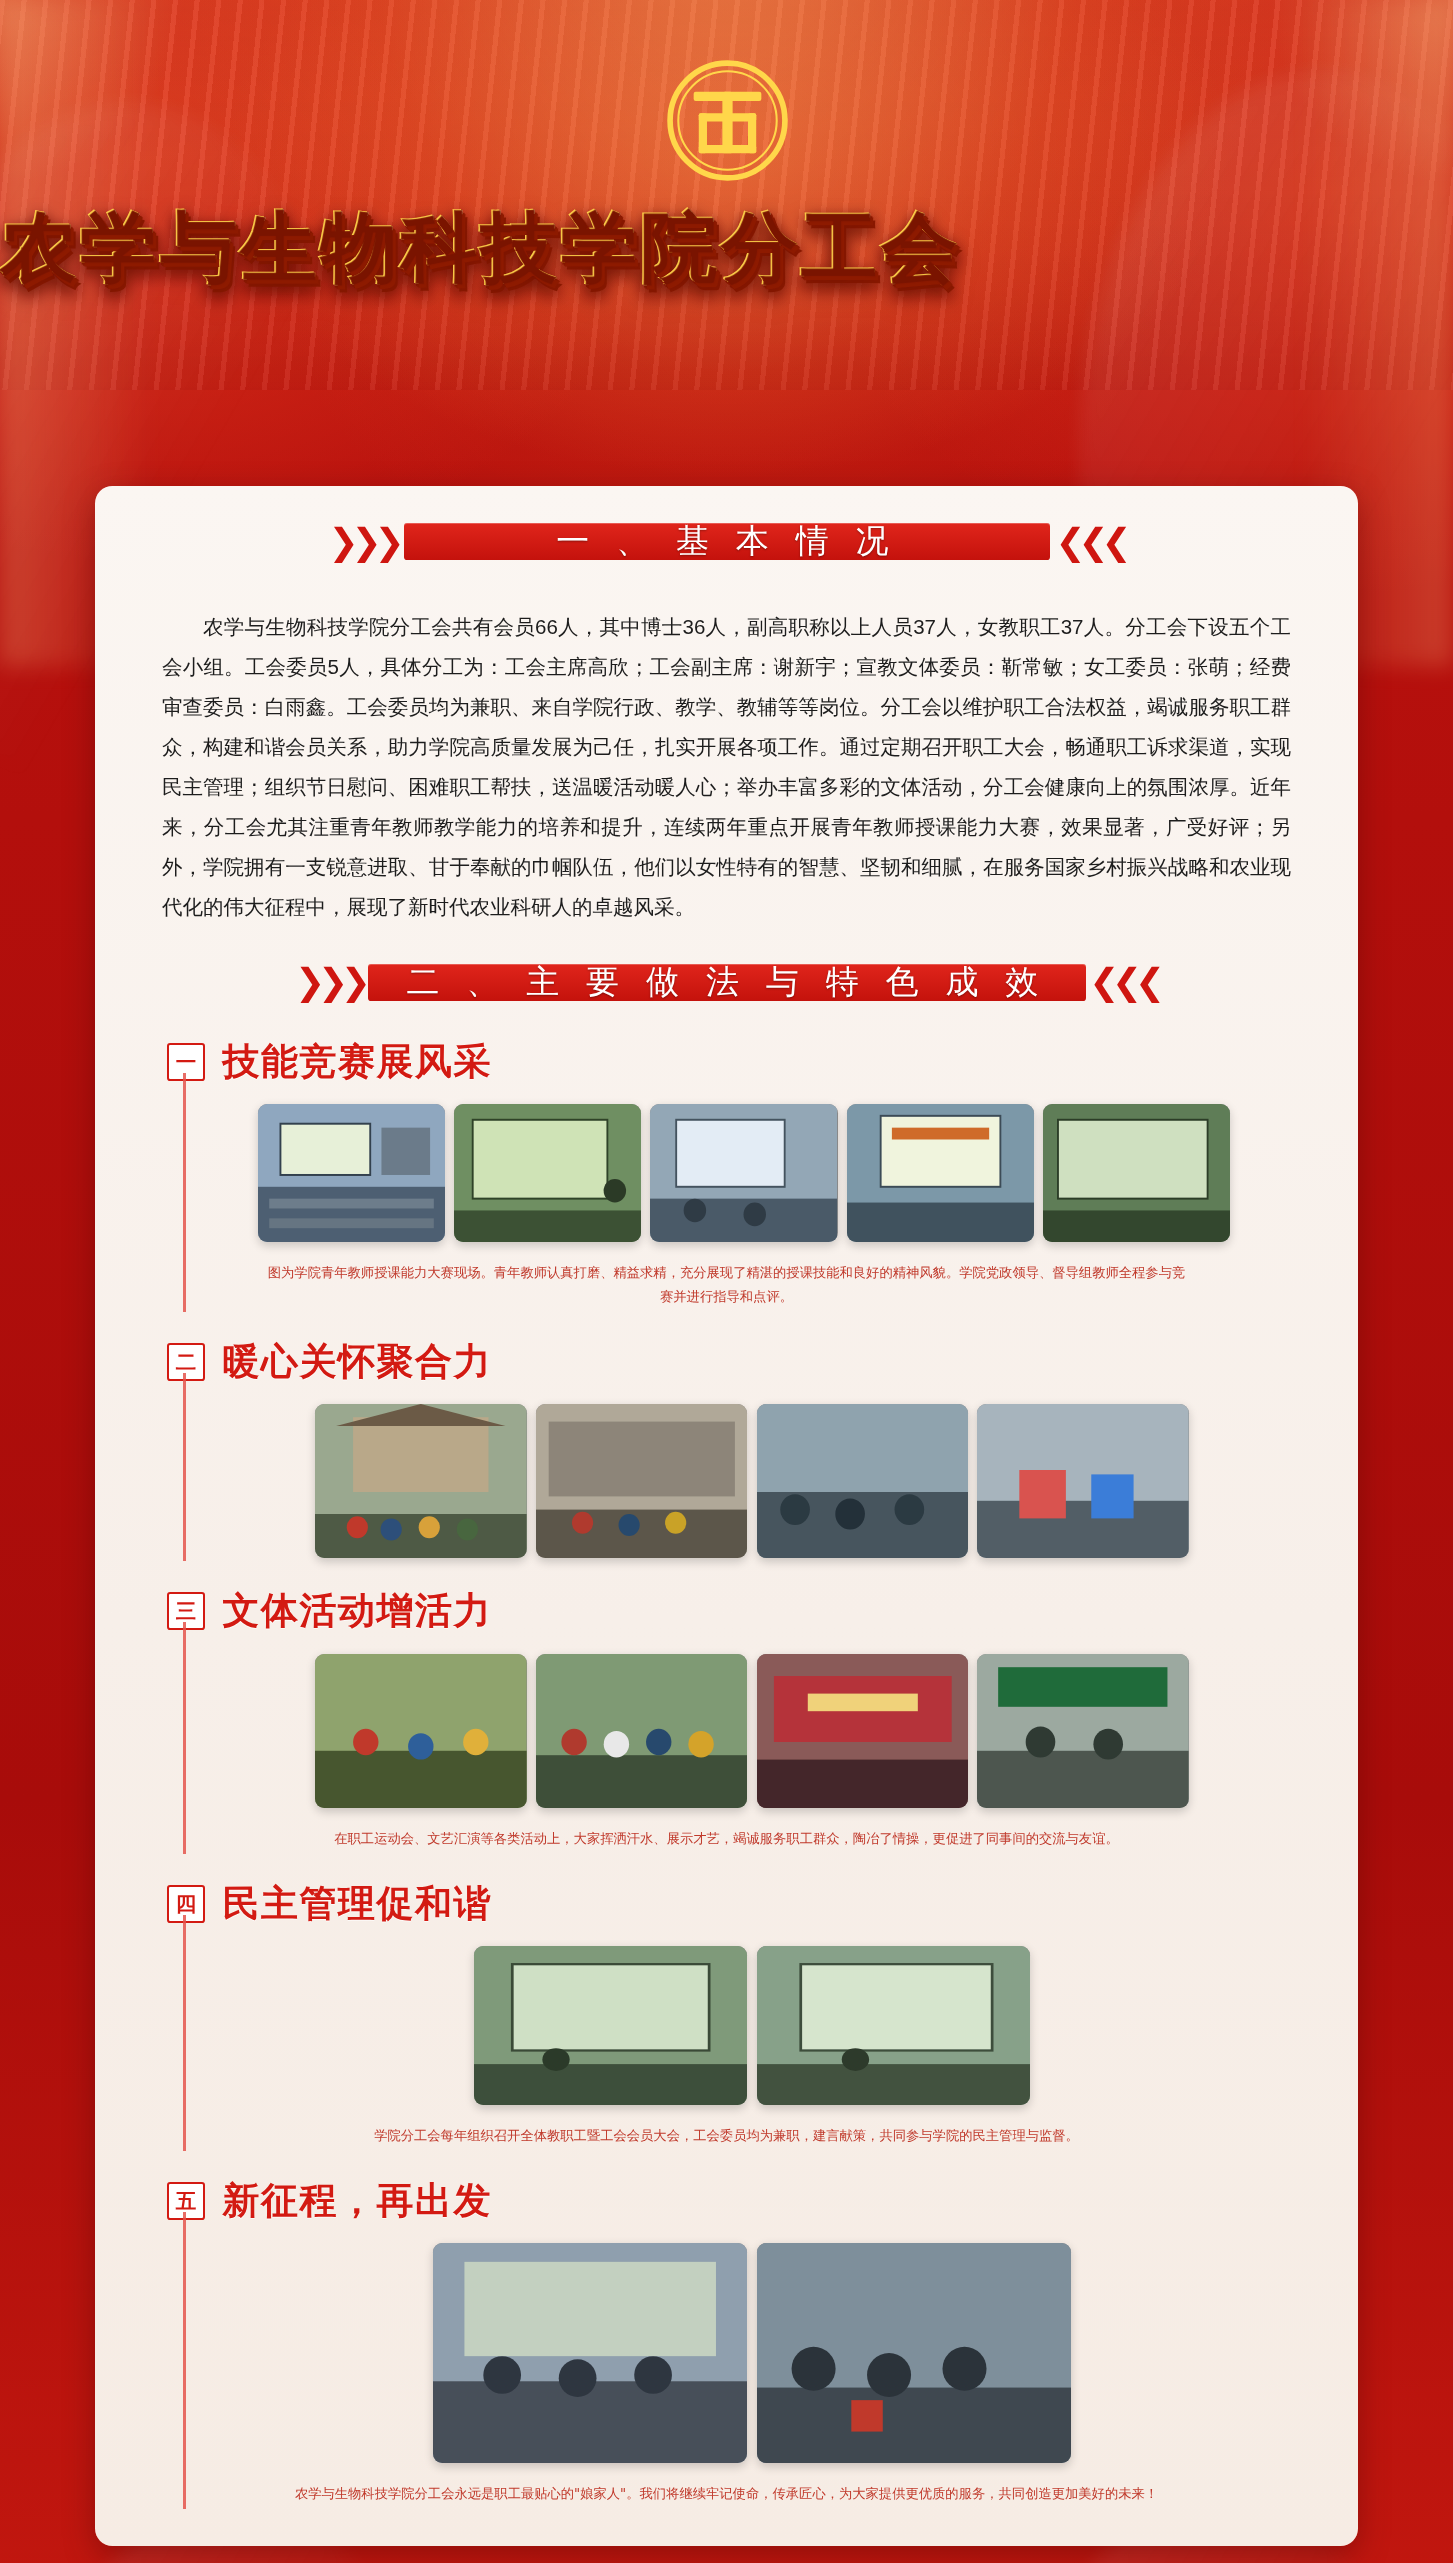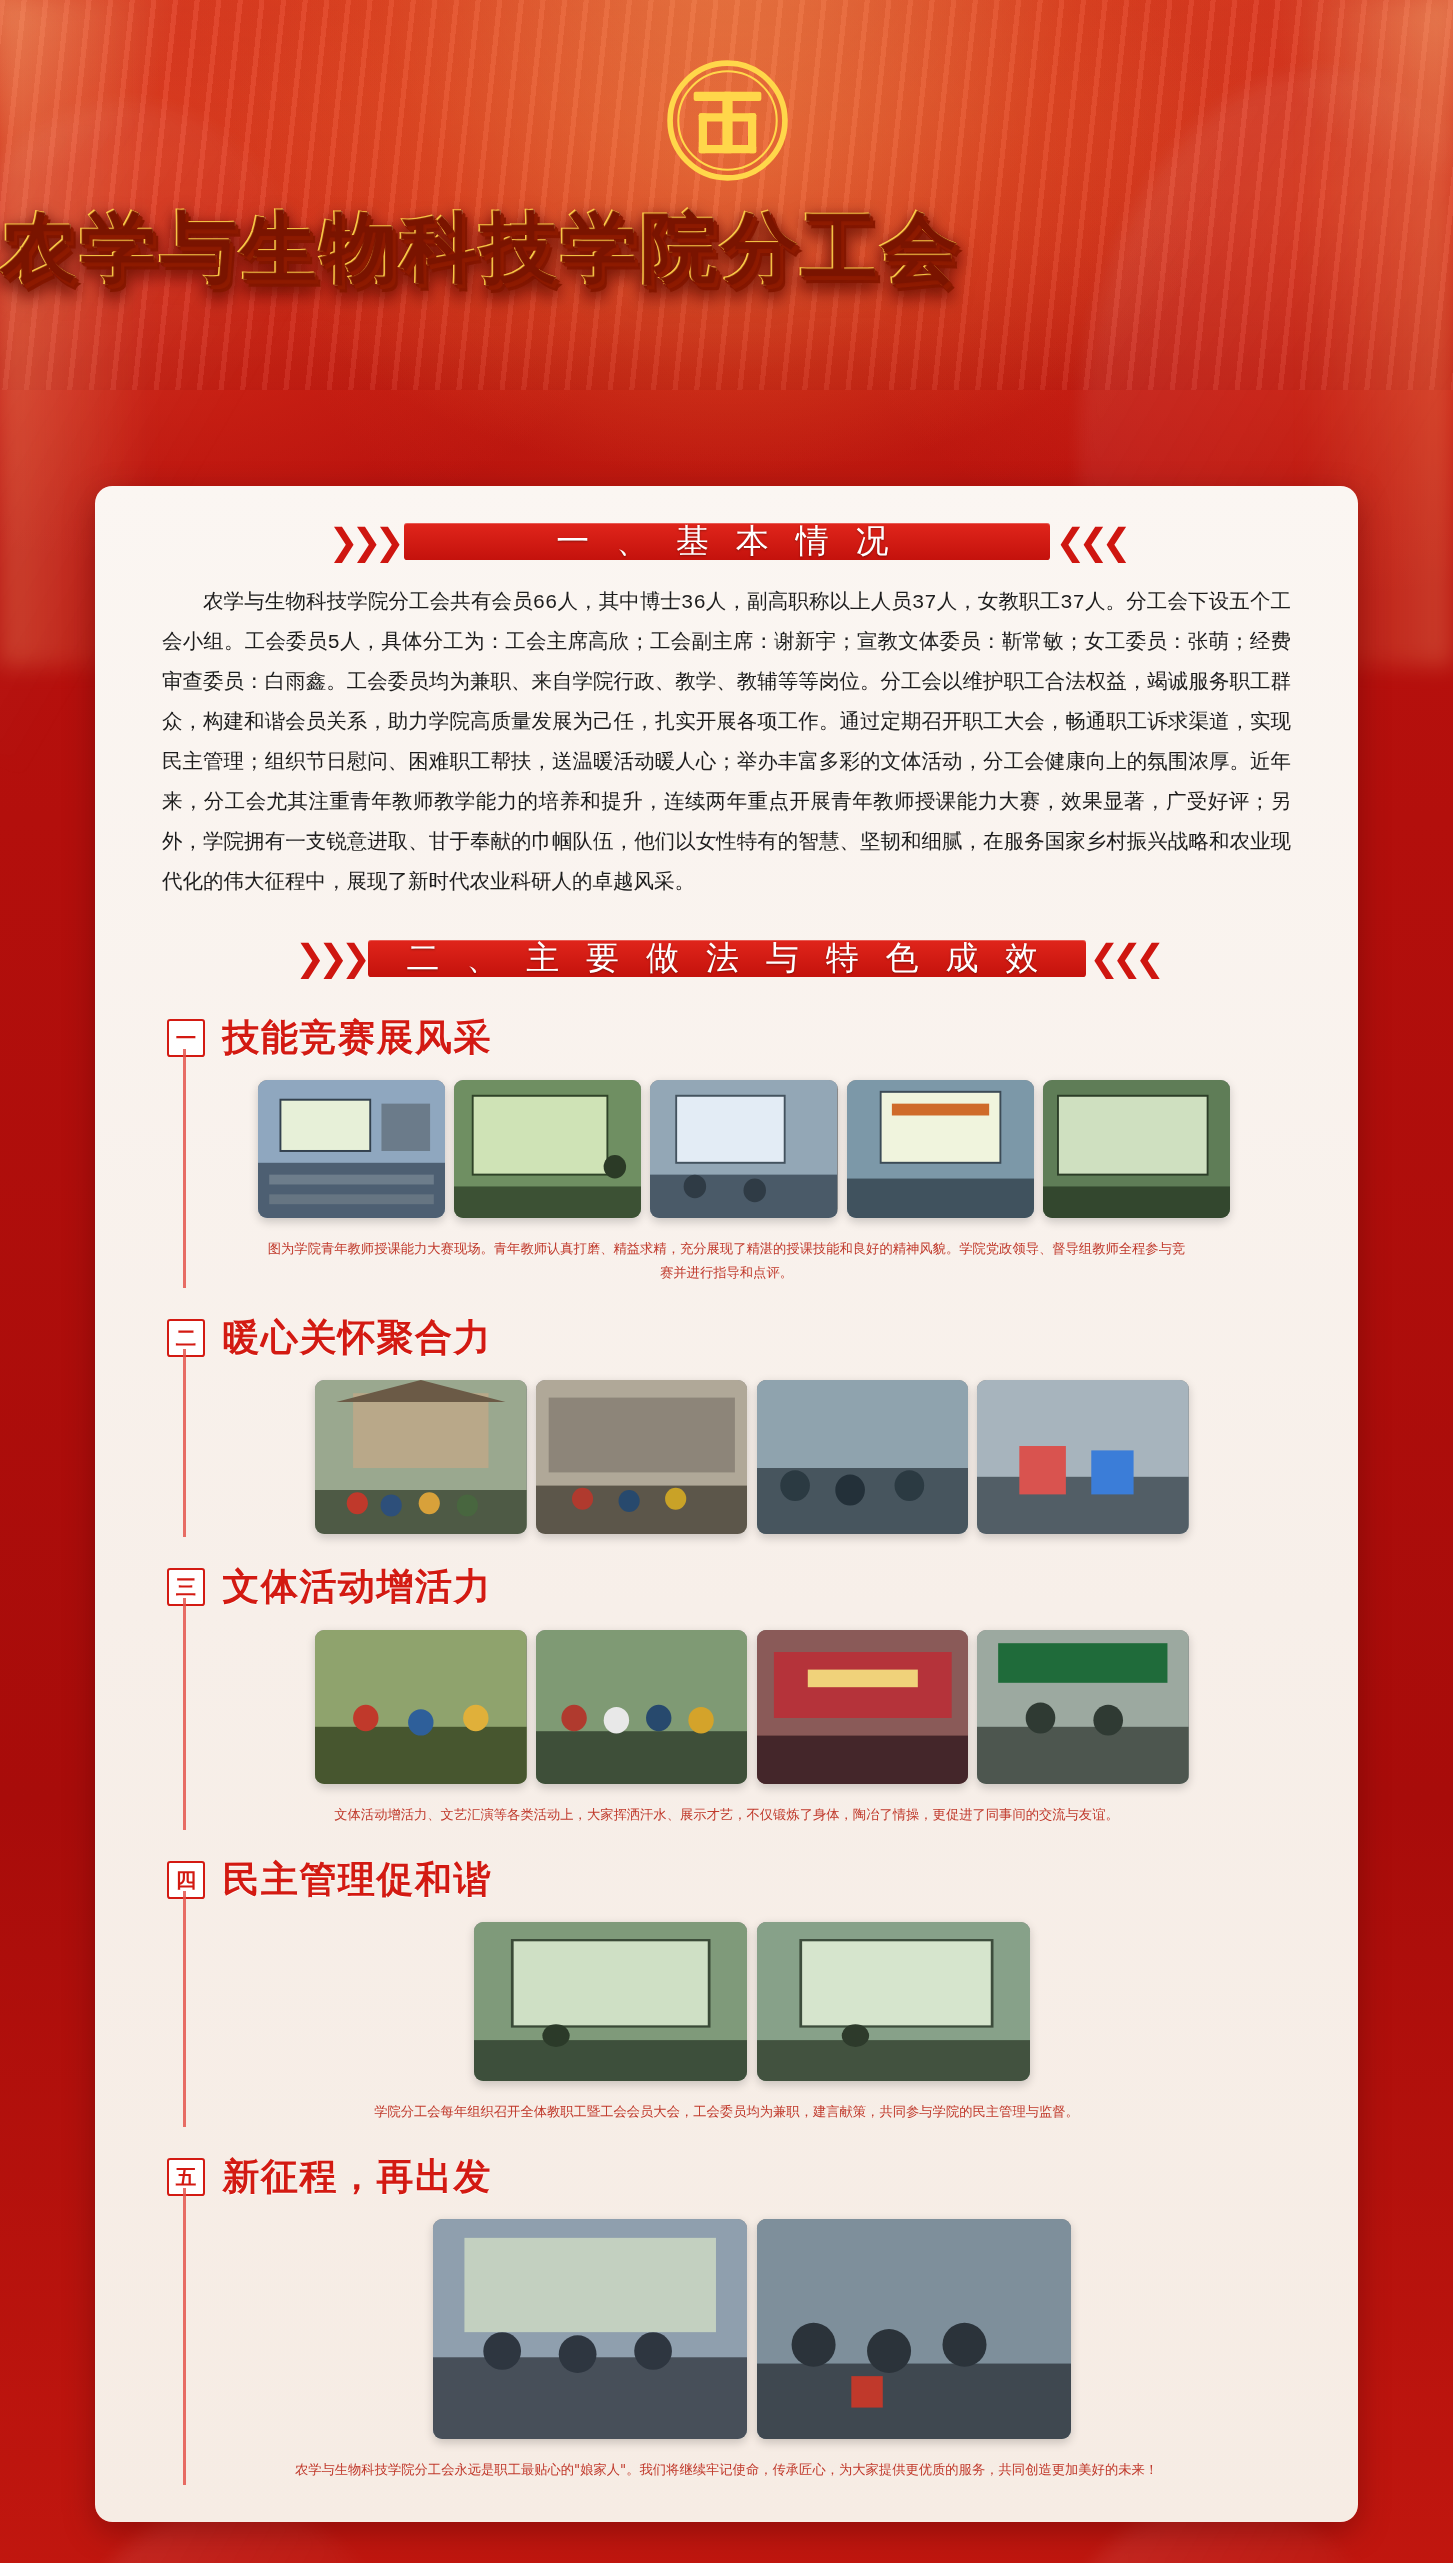"农学与生物科技学院分工会共有会员66人，其中博士36人，副高职称以上人员37人，" .para { font-family: Liberation Mono, monospace -> Liberation Sans, sans-serif; margin: 15px 67px 0 67px -> 39px 67px 0 67px }
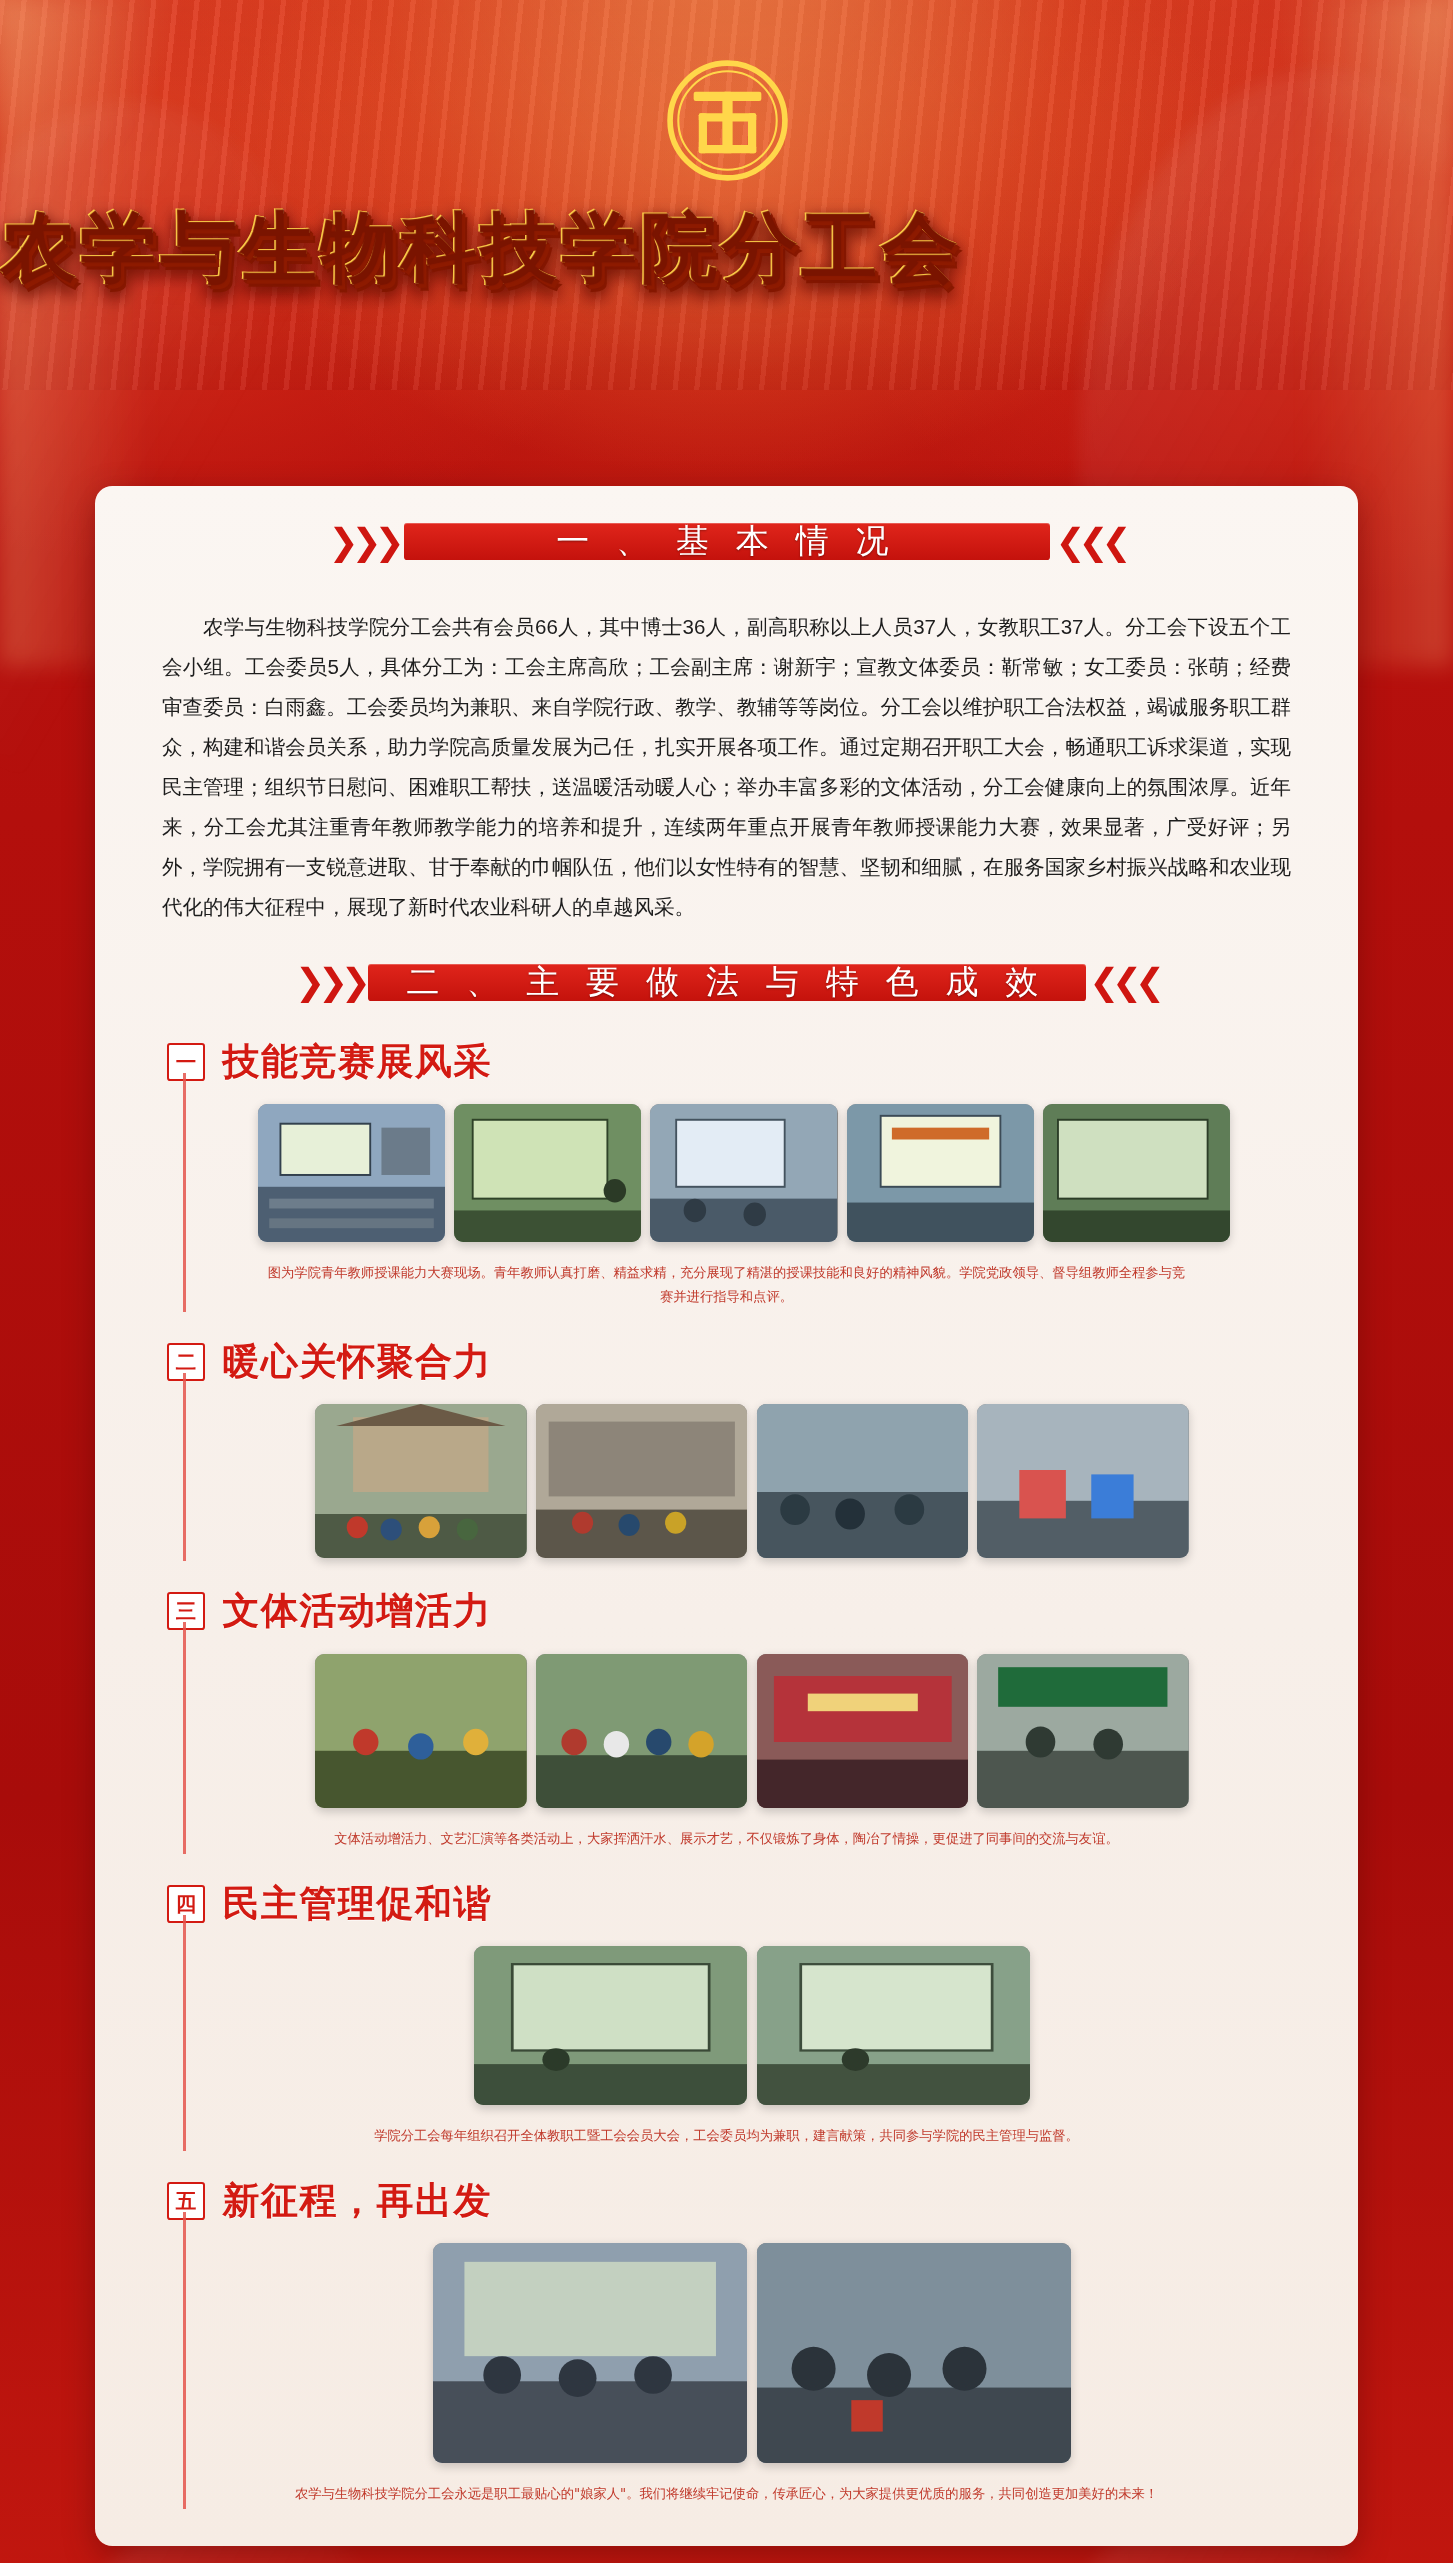"文体活动增活力、文艺汇演等各类活动上，大家挥洒汗水、展示才艺，不仅锻炼了身体，陶" div.cap { text: 文体活动增活力、文艺汇演等各类活动上，大家挥洒汗水、展示才艺，不仅锻炼了身体 -> 在职工运动会、文艺汇演等各类活动上，大家挥洒汗水、展示才艺，竭诚服务职工群众 }
